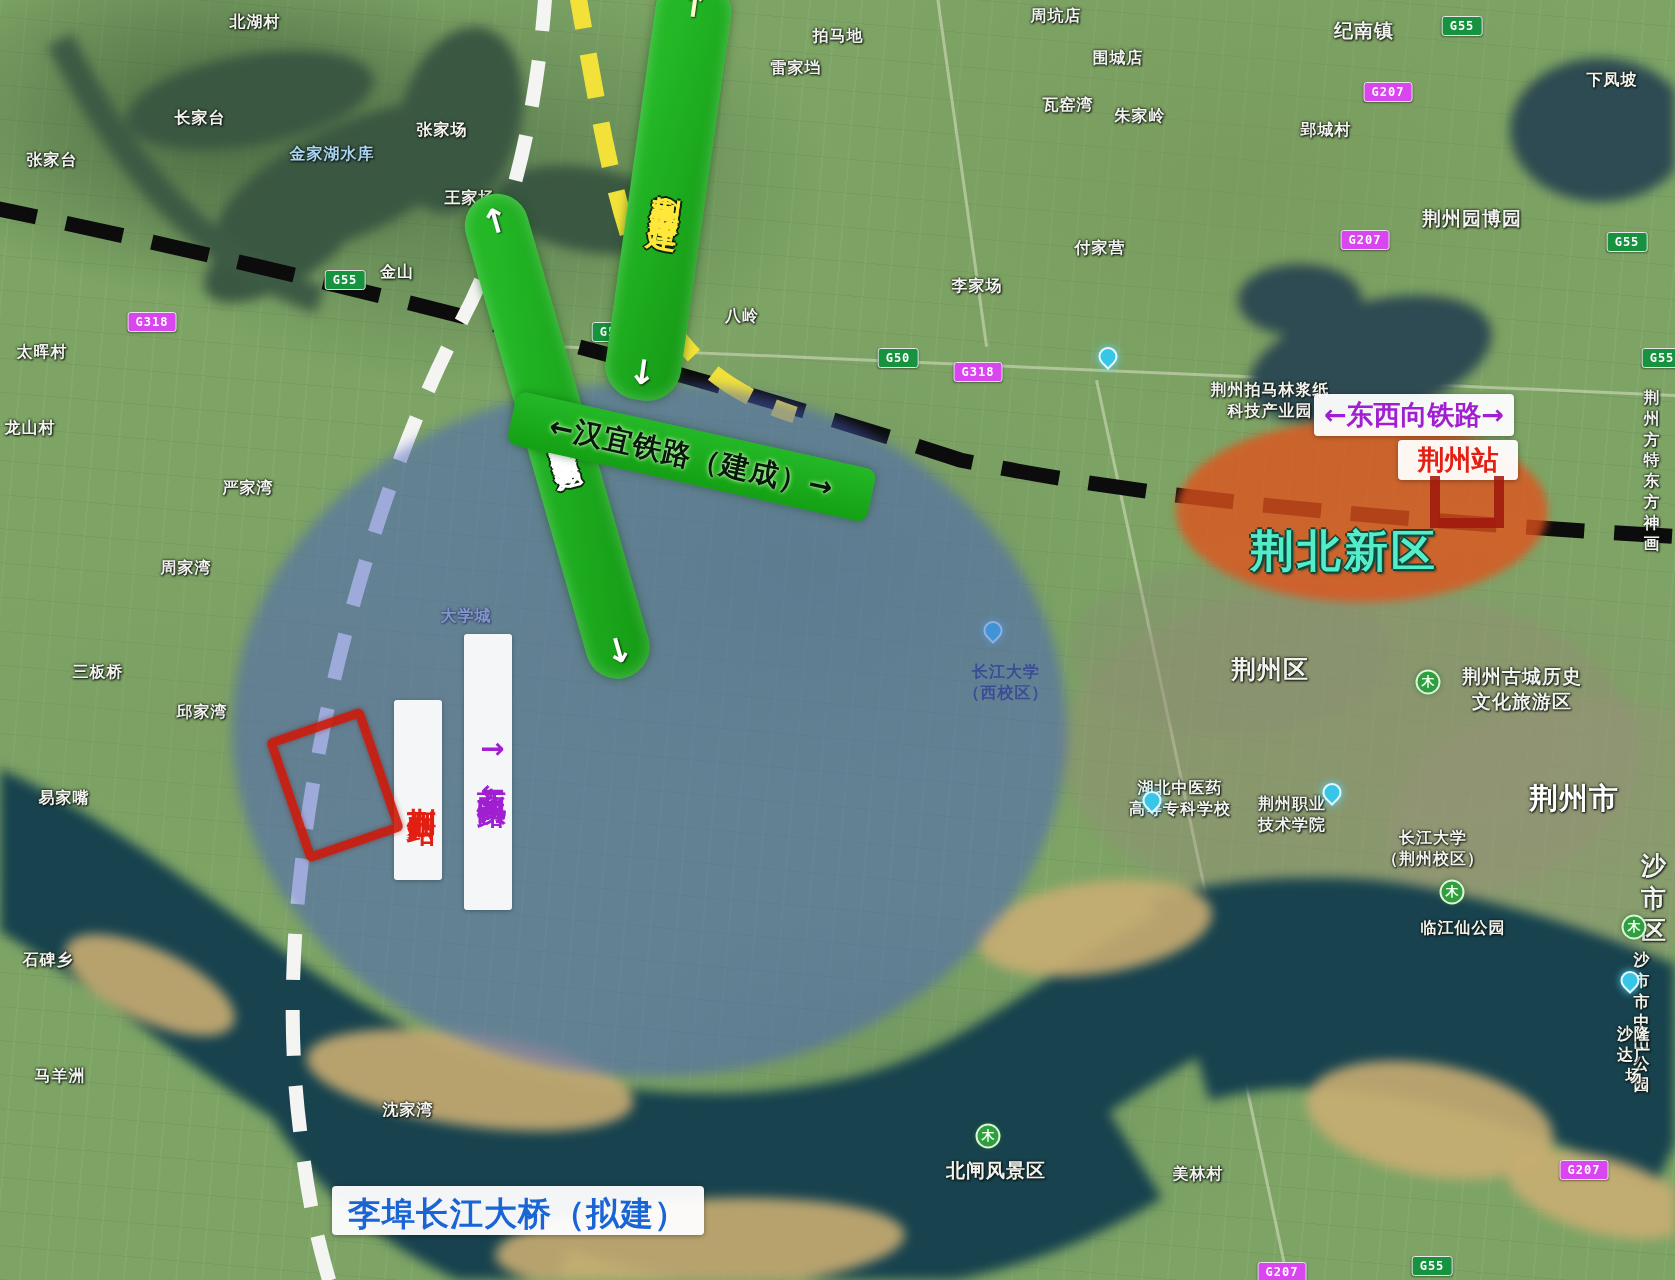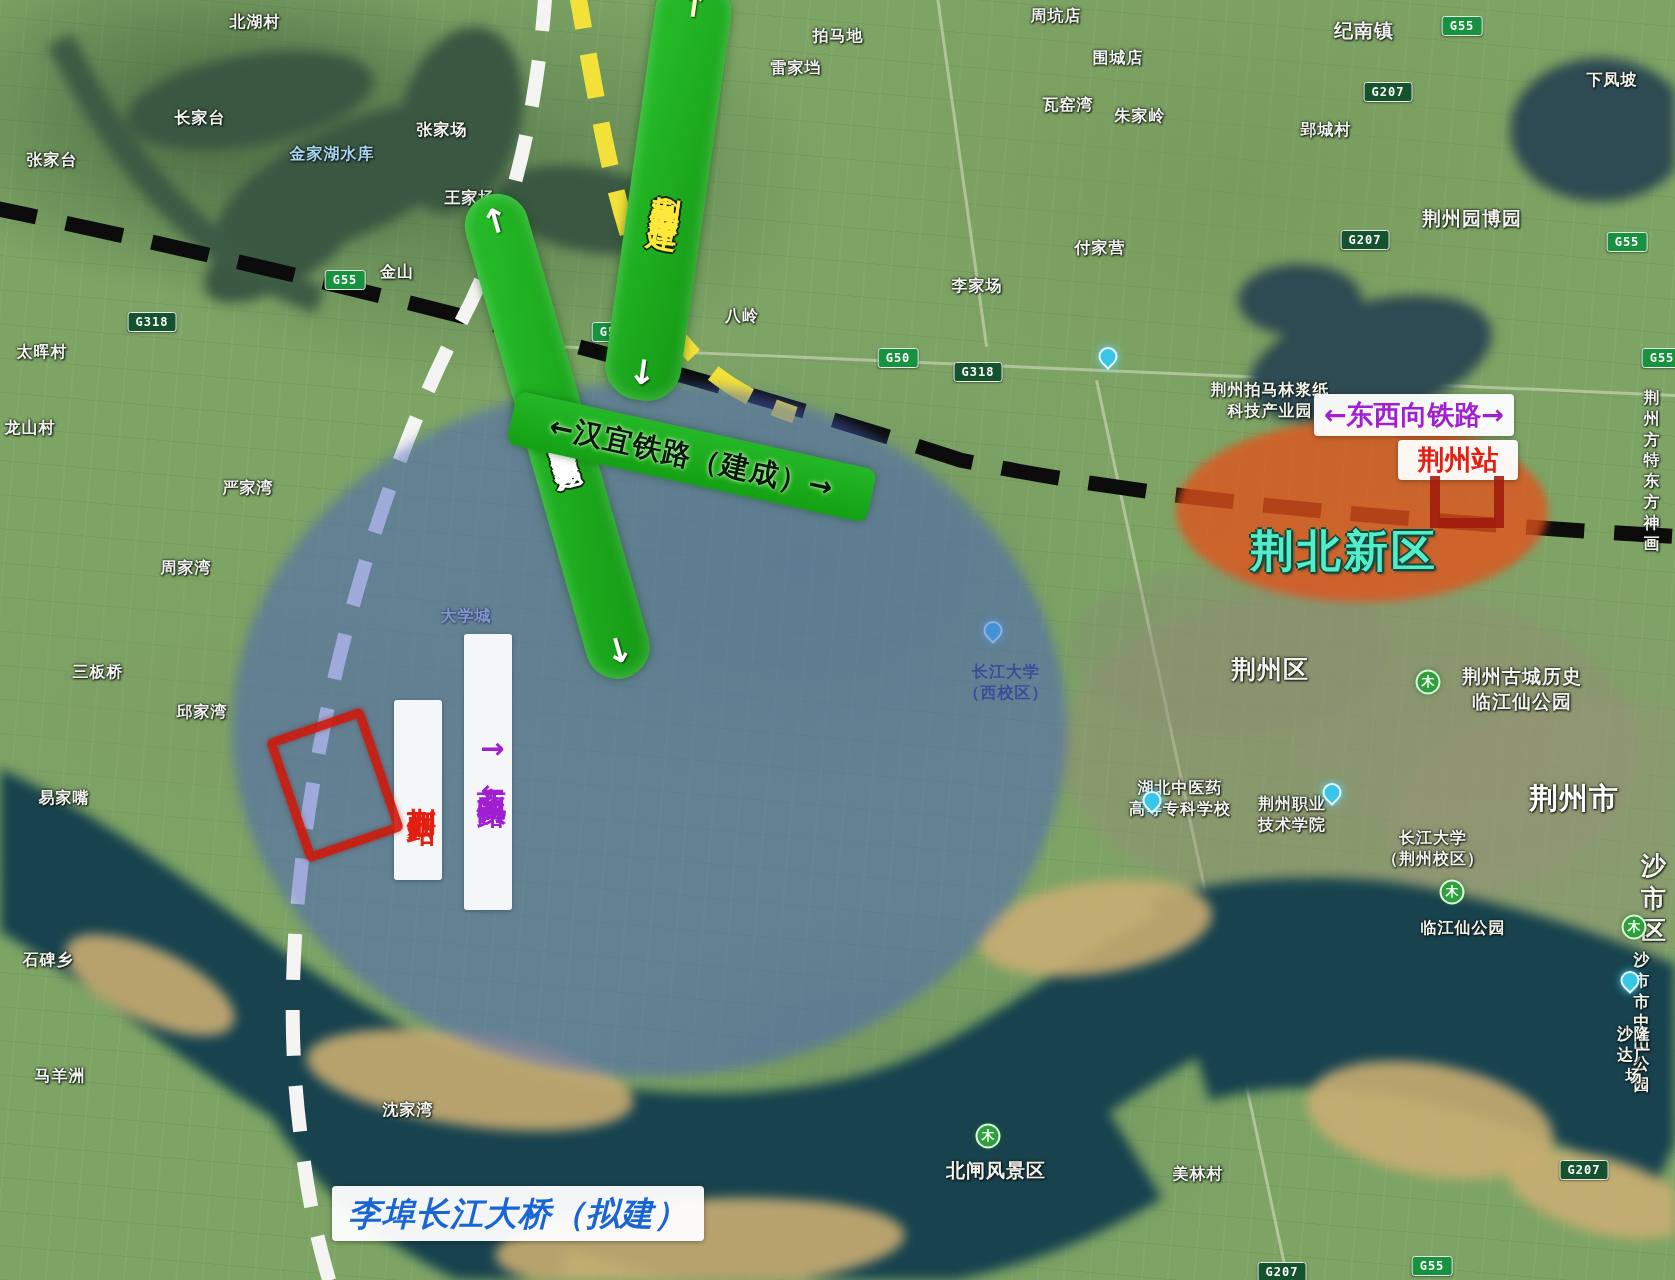"G207" .shield.r { background: #14532d -> #d946ef }
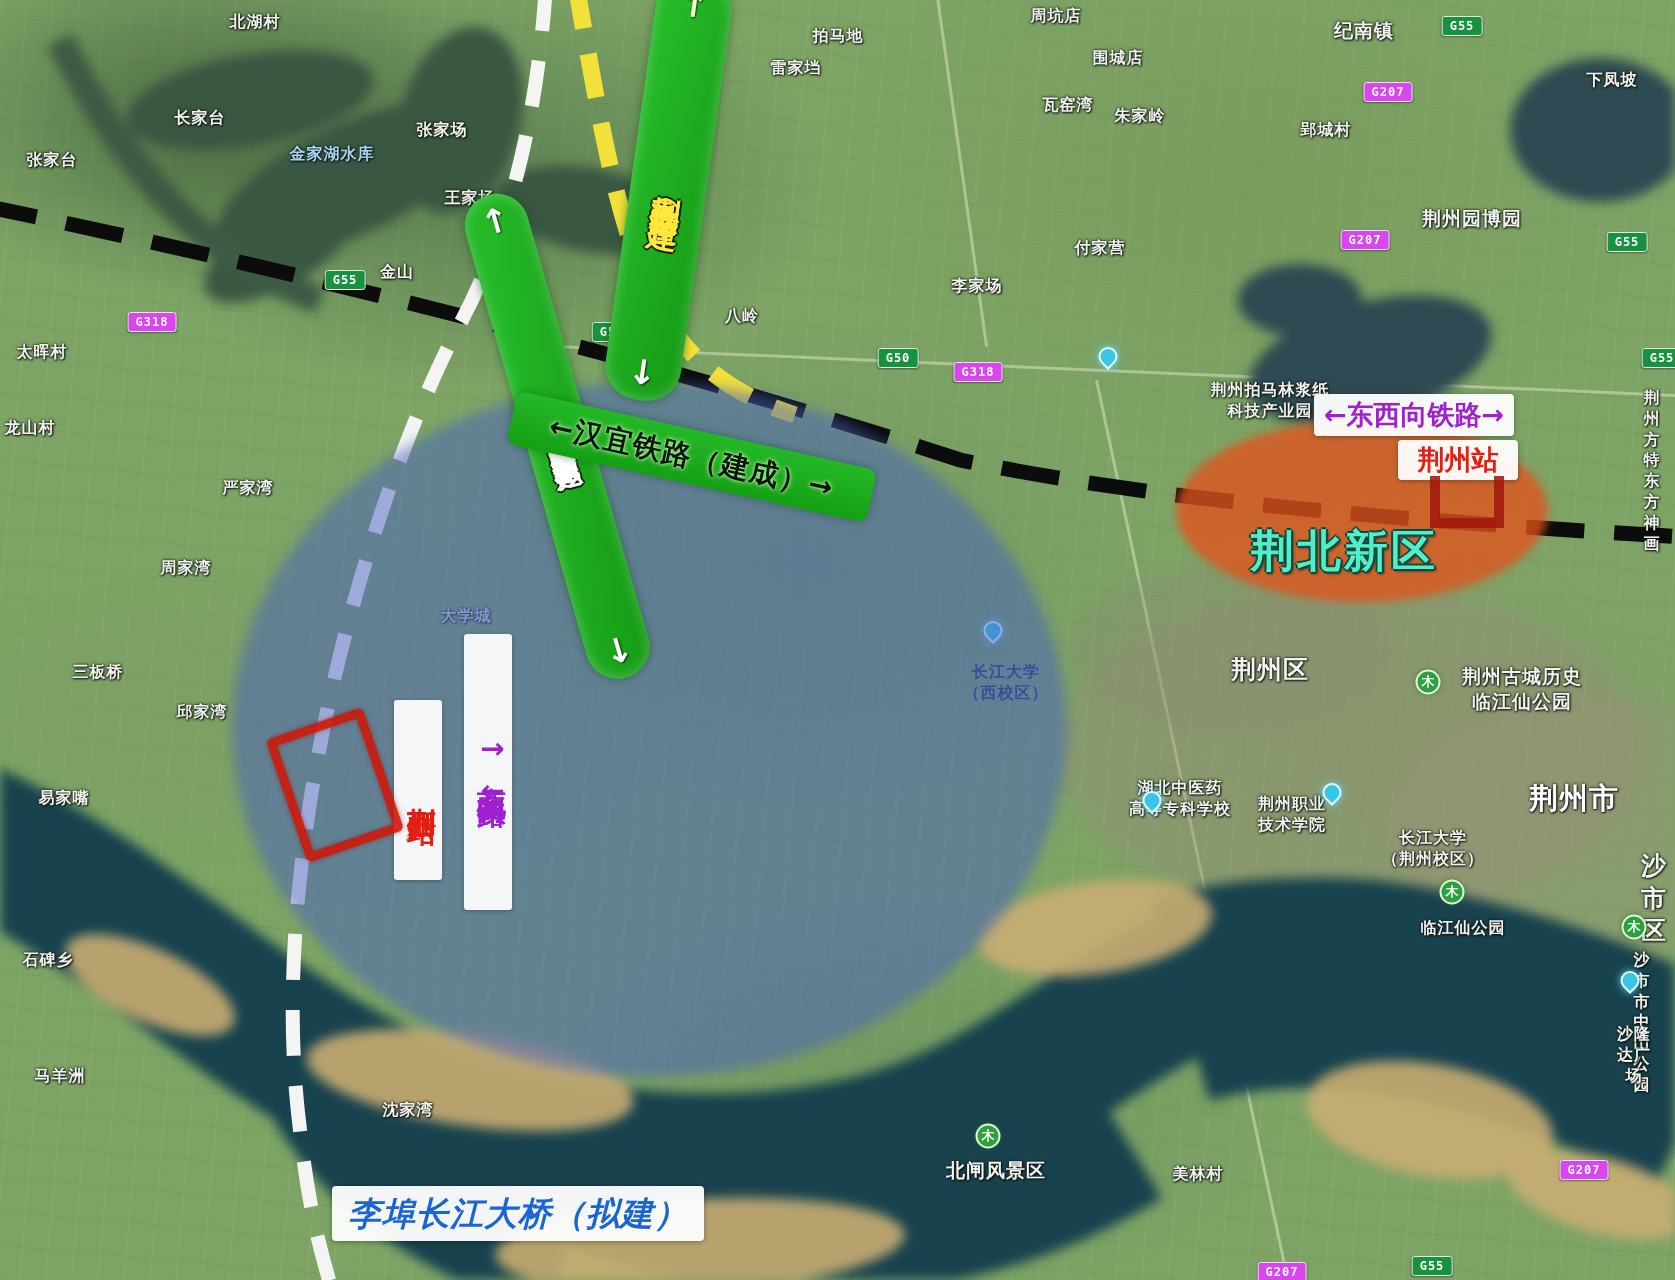"荆州古城历史" div.lbl { text: 临江仙公园 -> 文化旅游区 }
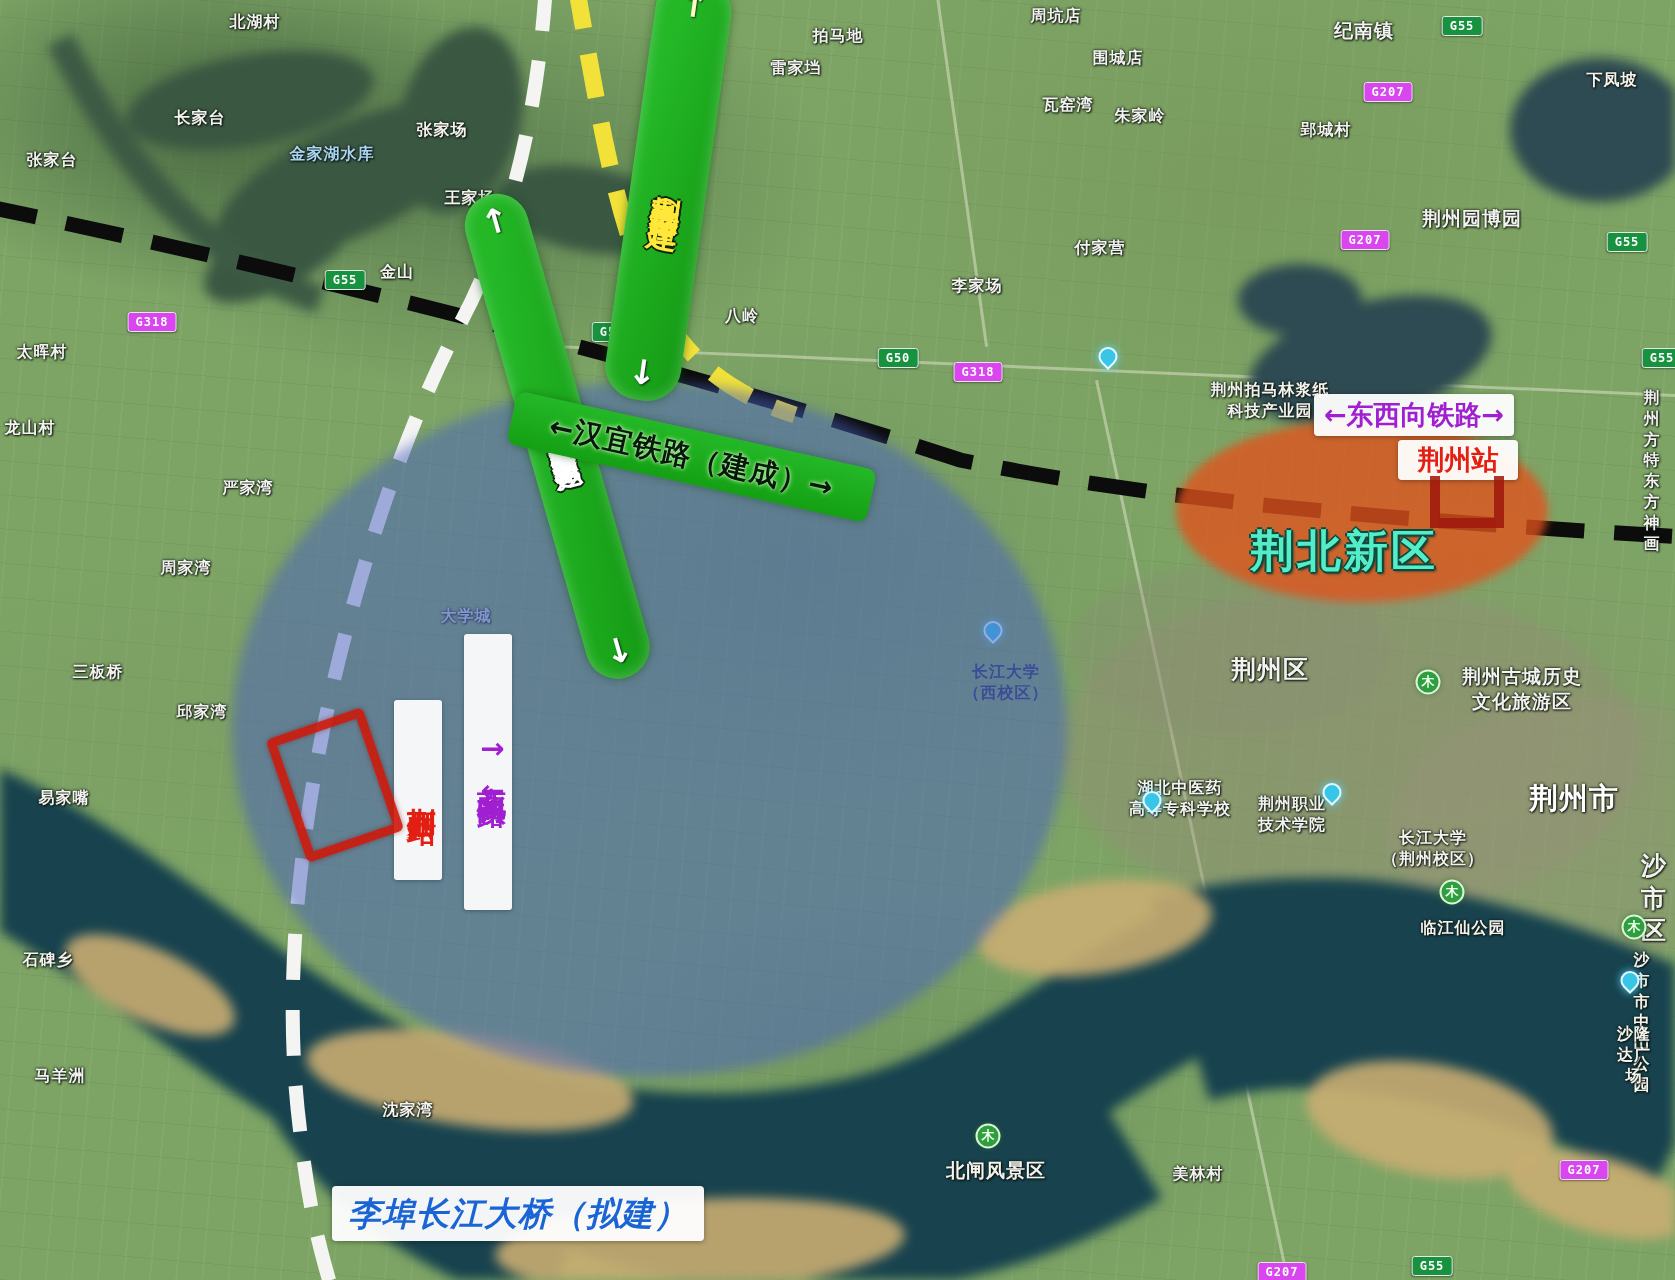"李埠长江大桥（拟建）" #bridge-label { font-style: italic -> none; height: 55px -> 49px }
